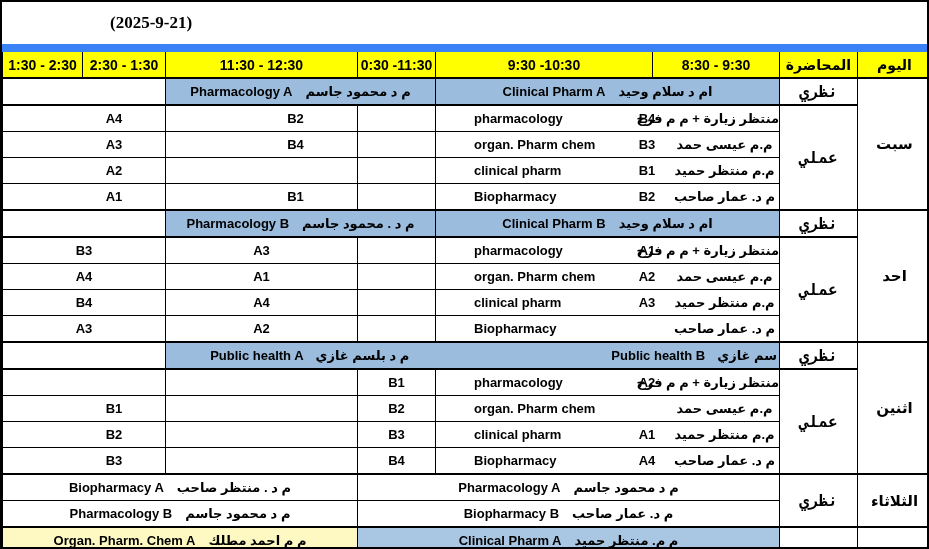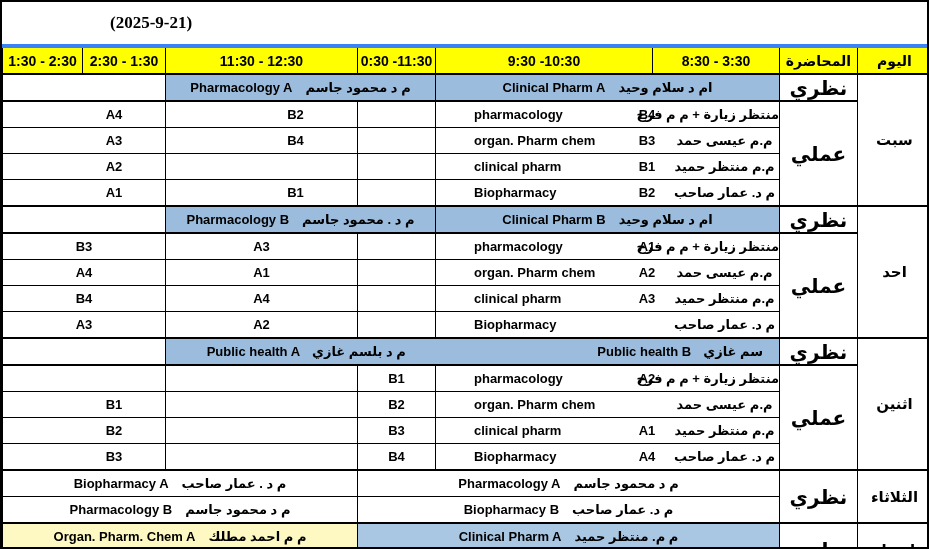"1:30 - 2:30" th { border-top: 4px solid #3b82f6 -> 8px solid #3b82f6 }
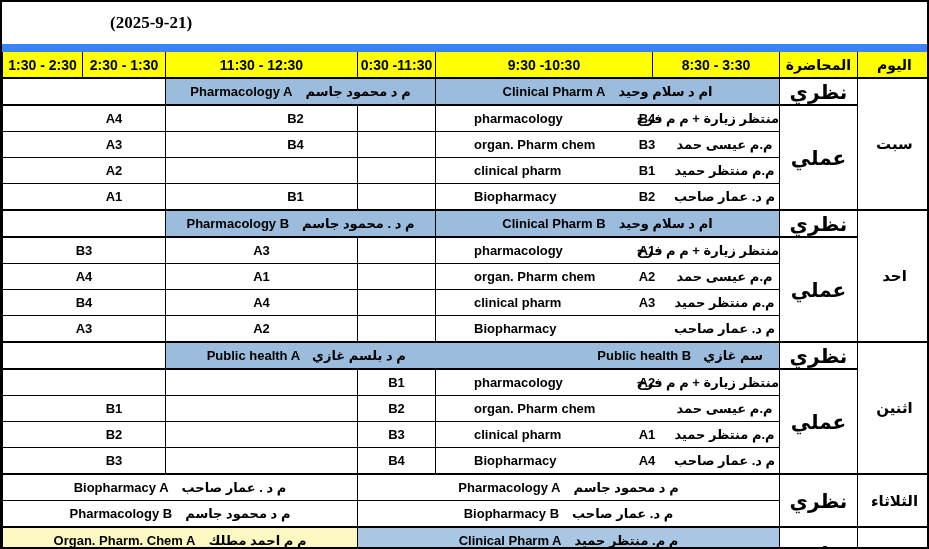"8:30 - 3:30" th.ltr { text: 3:30 -> 9:30 }
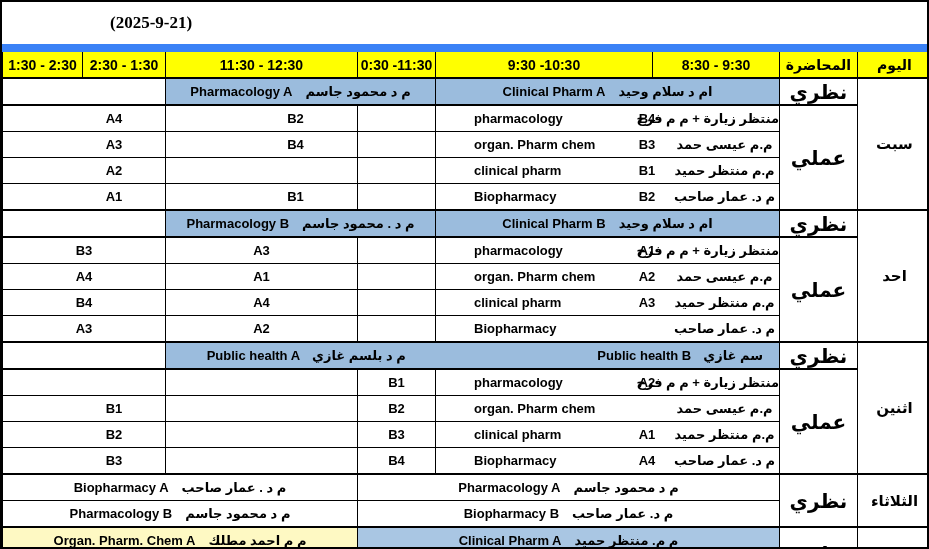"نظري" .lectype { font-family: none -> Liberation Mono, monospace; font-size: 20px -> 16px }
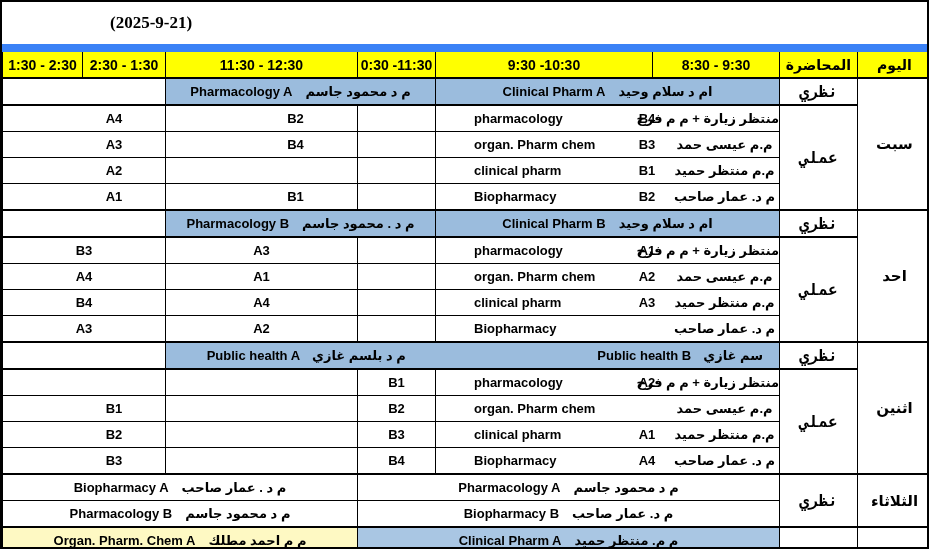"Public health B" .m-right { padding-right: 16px -> 2px }
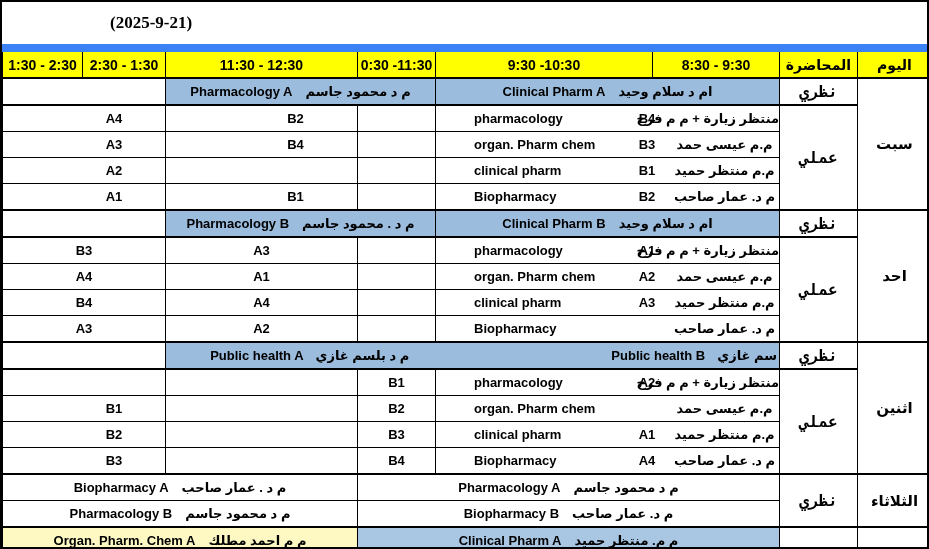"م د . عمار صاحب" span.ar { text: عمار -> منتظر }
